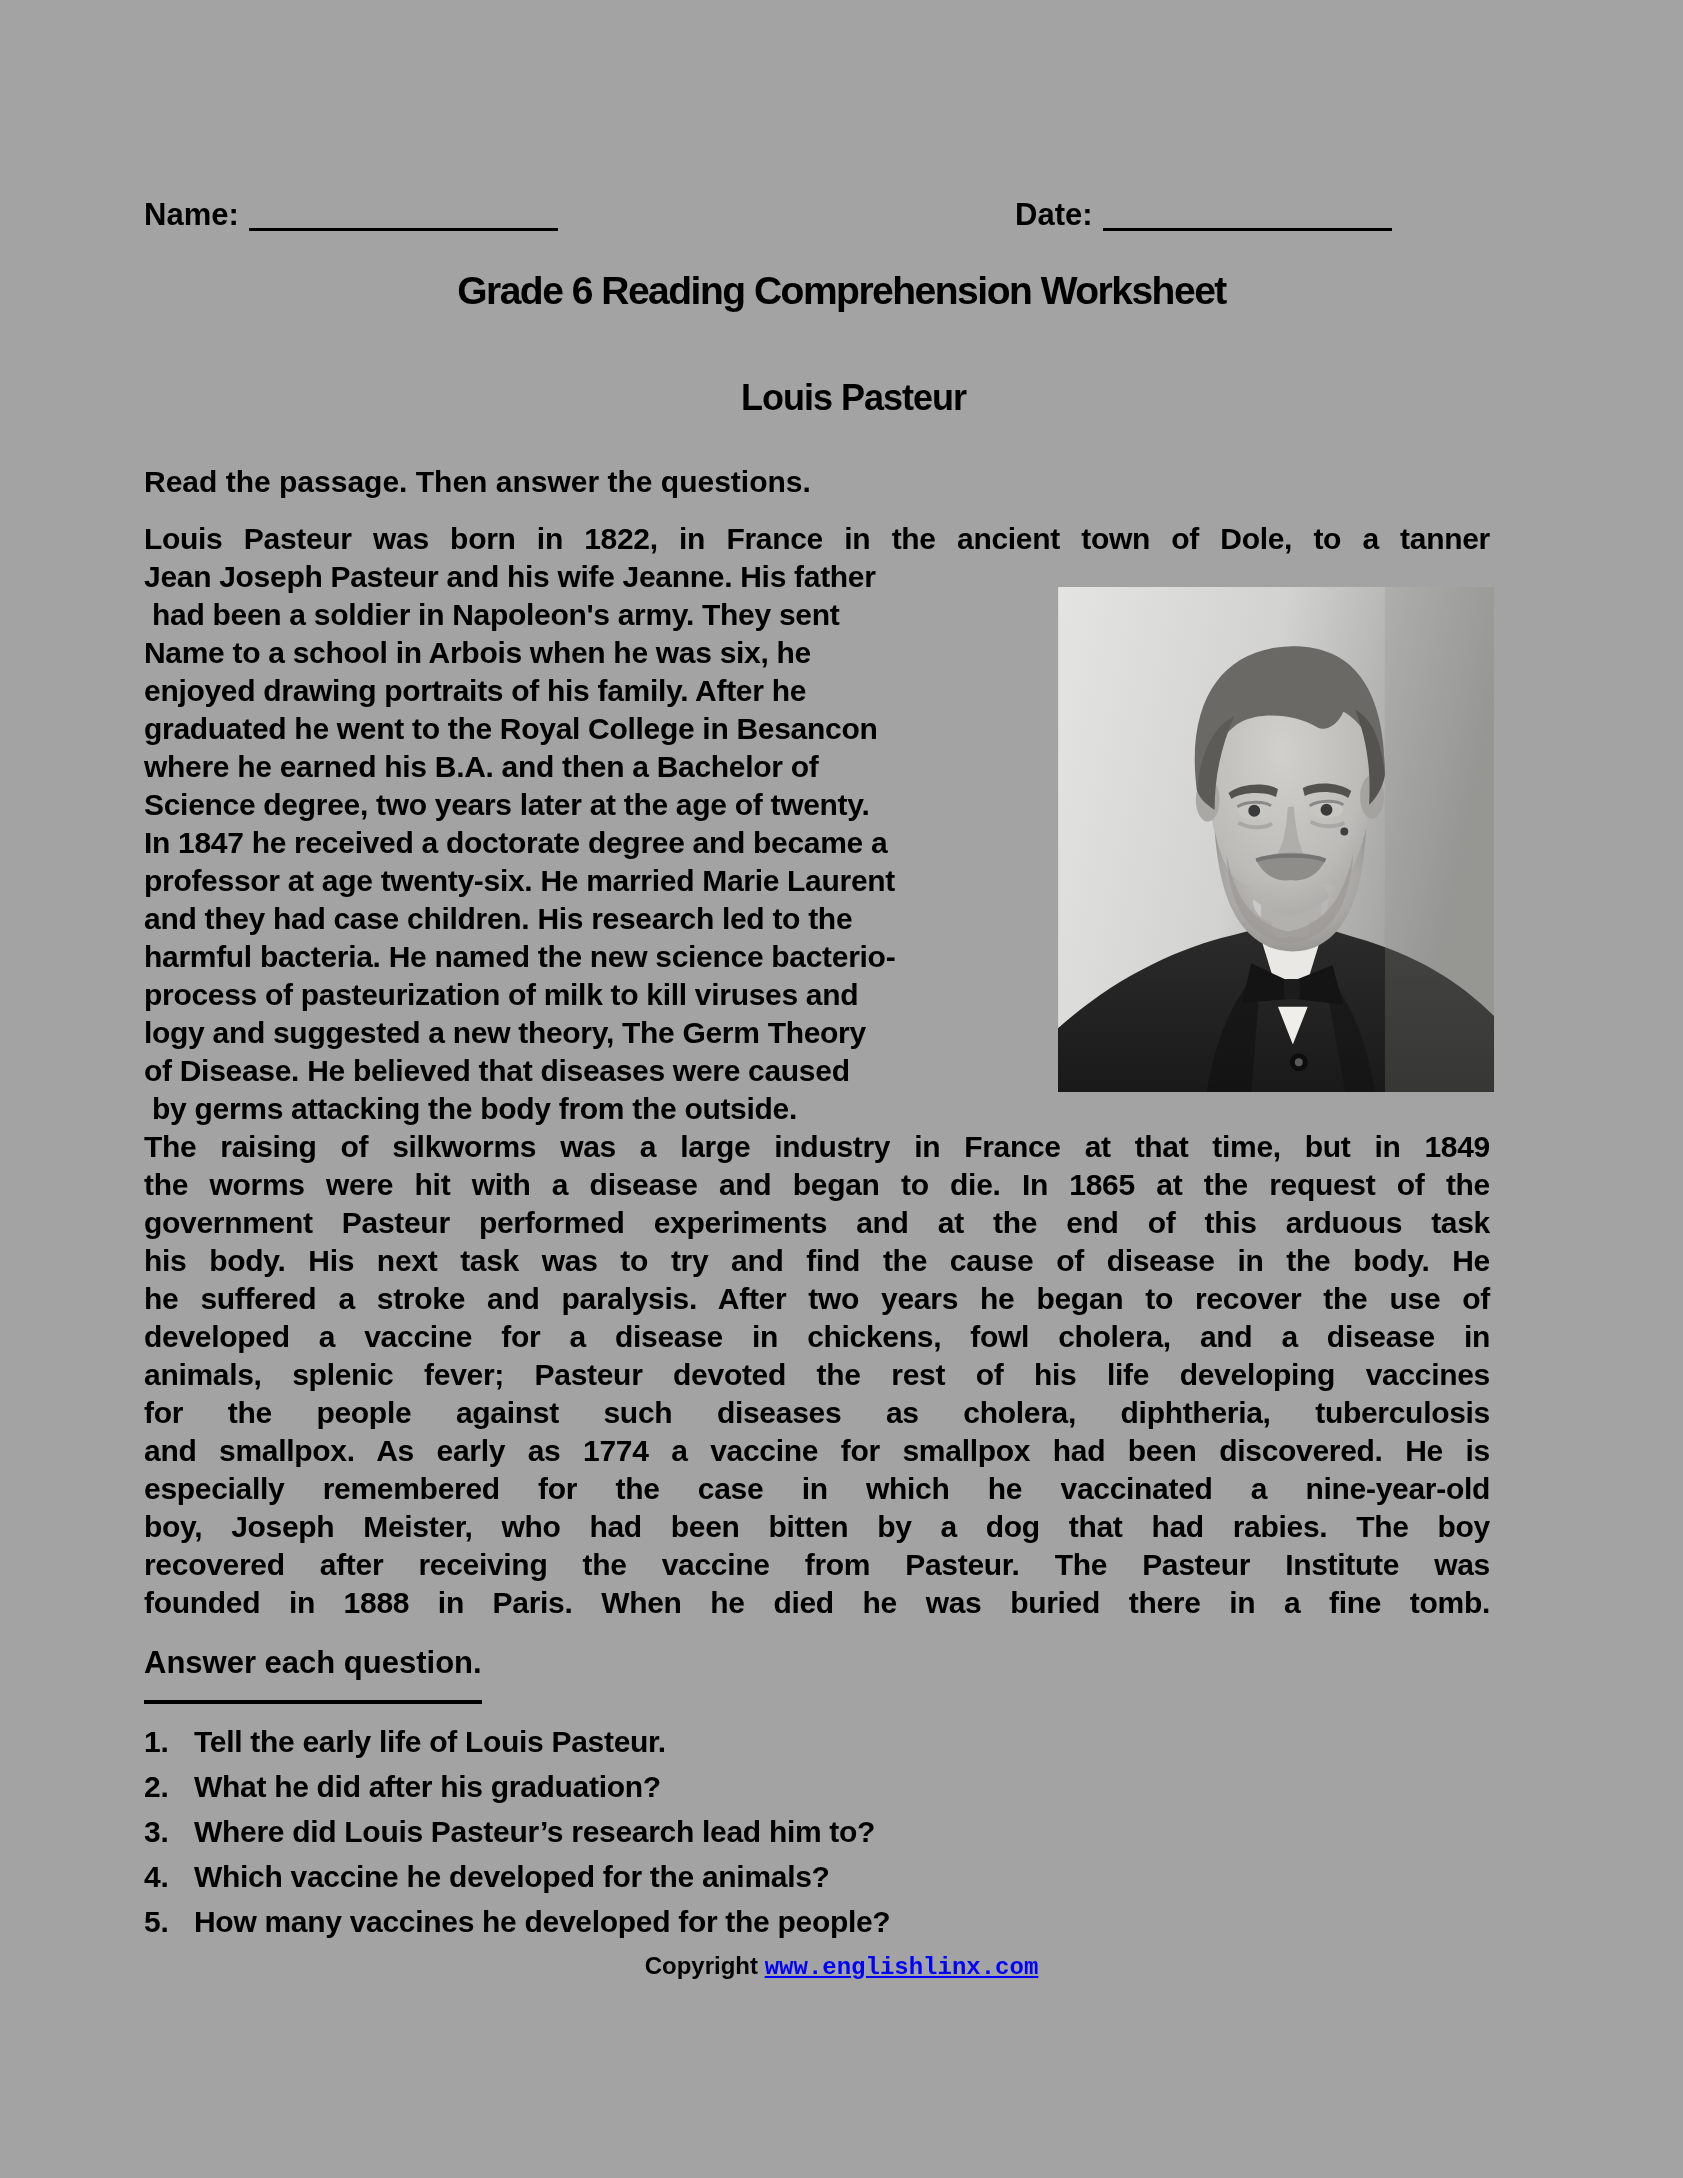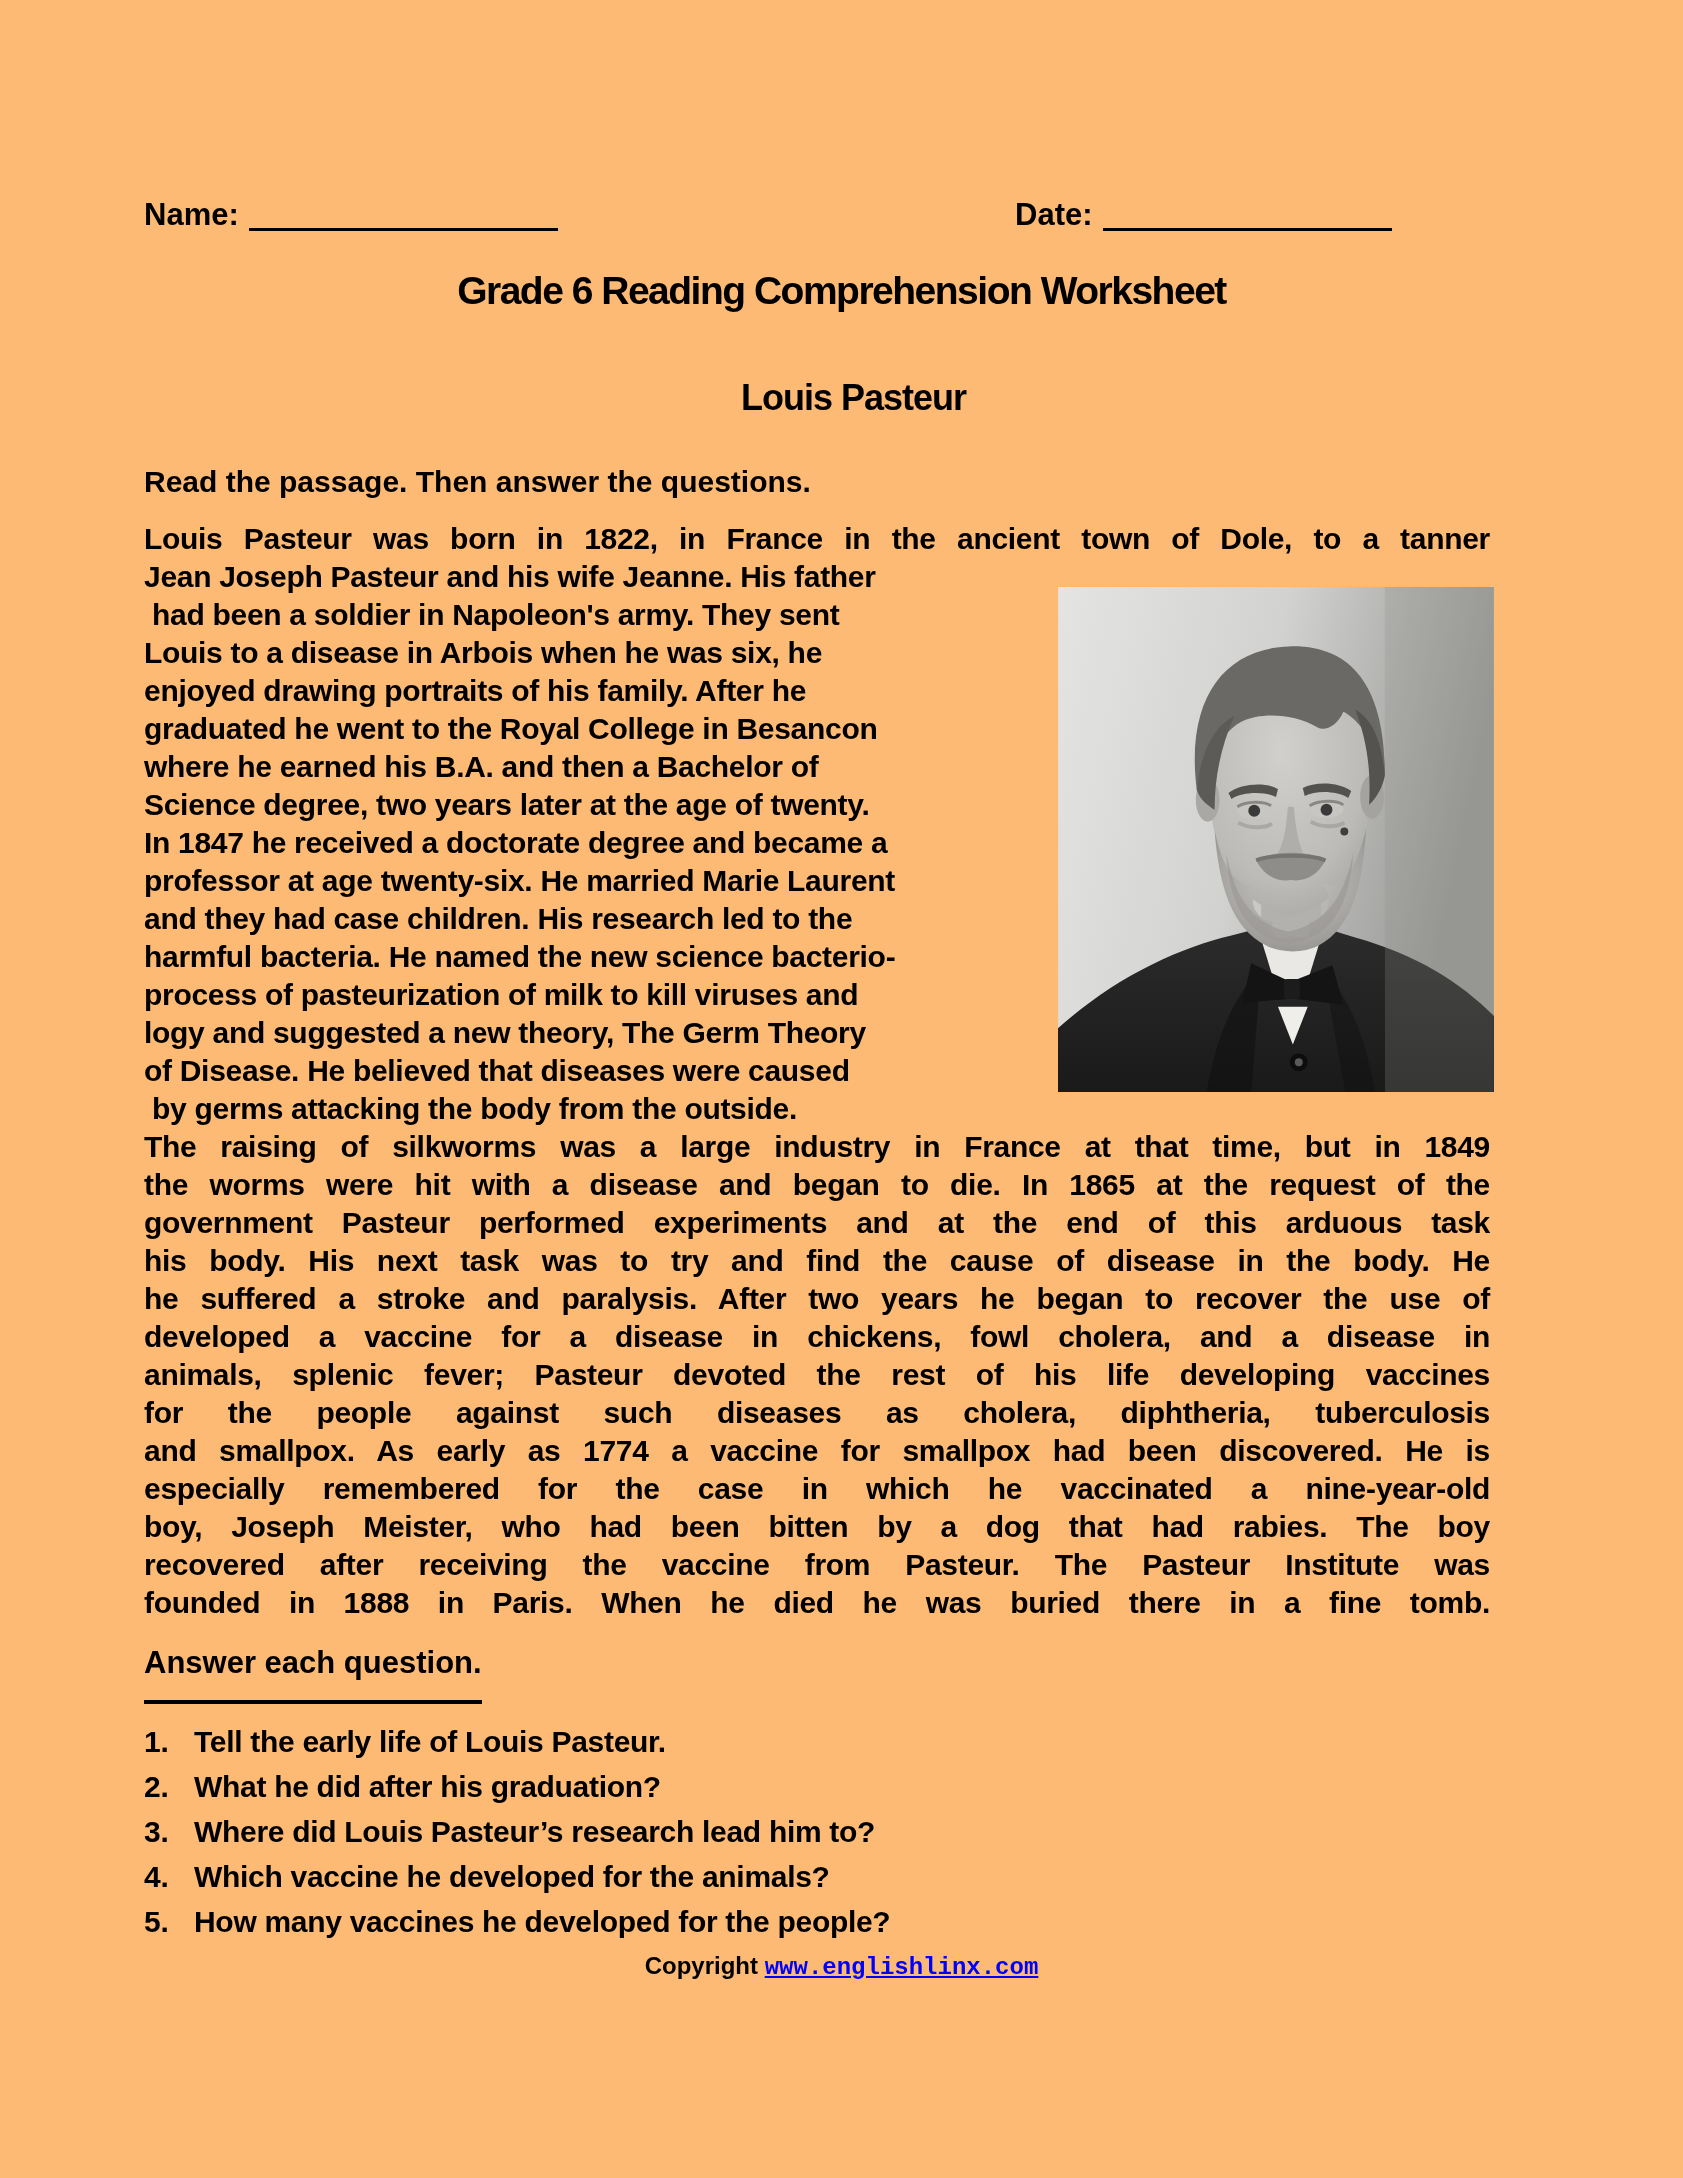"Name:" .page { background: #fdba74 -> #a3a3a3 }
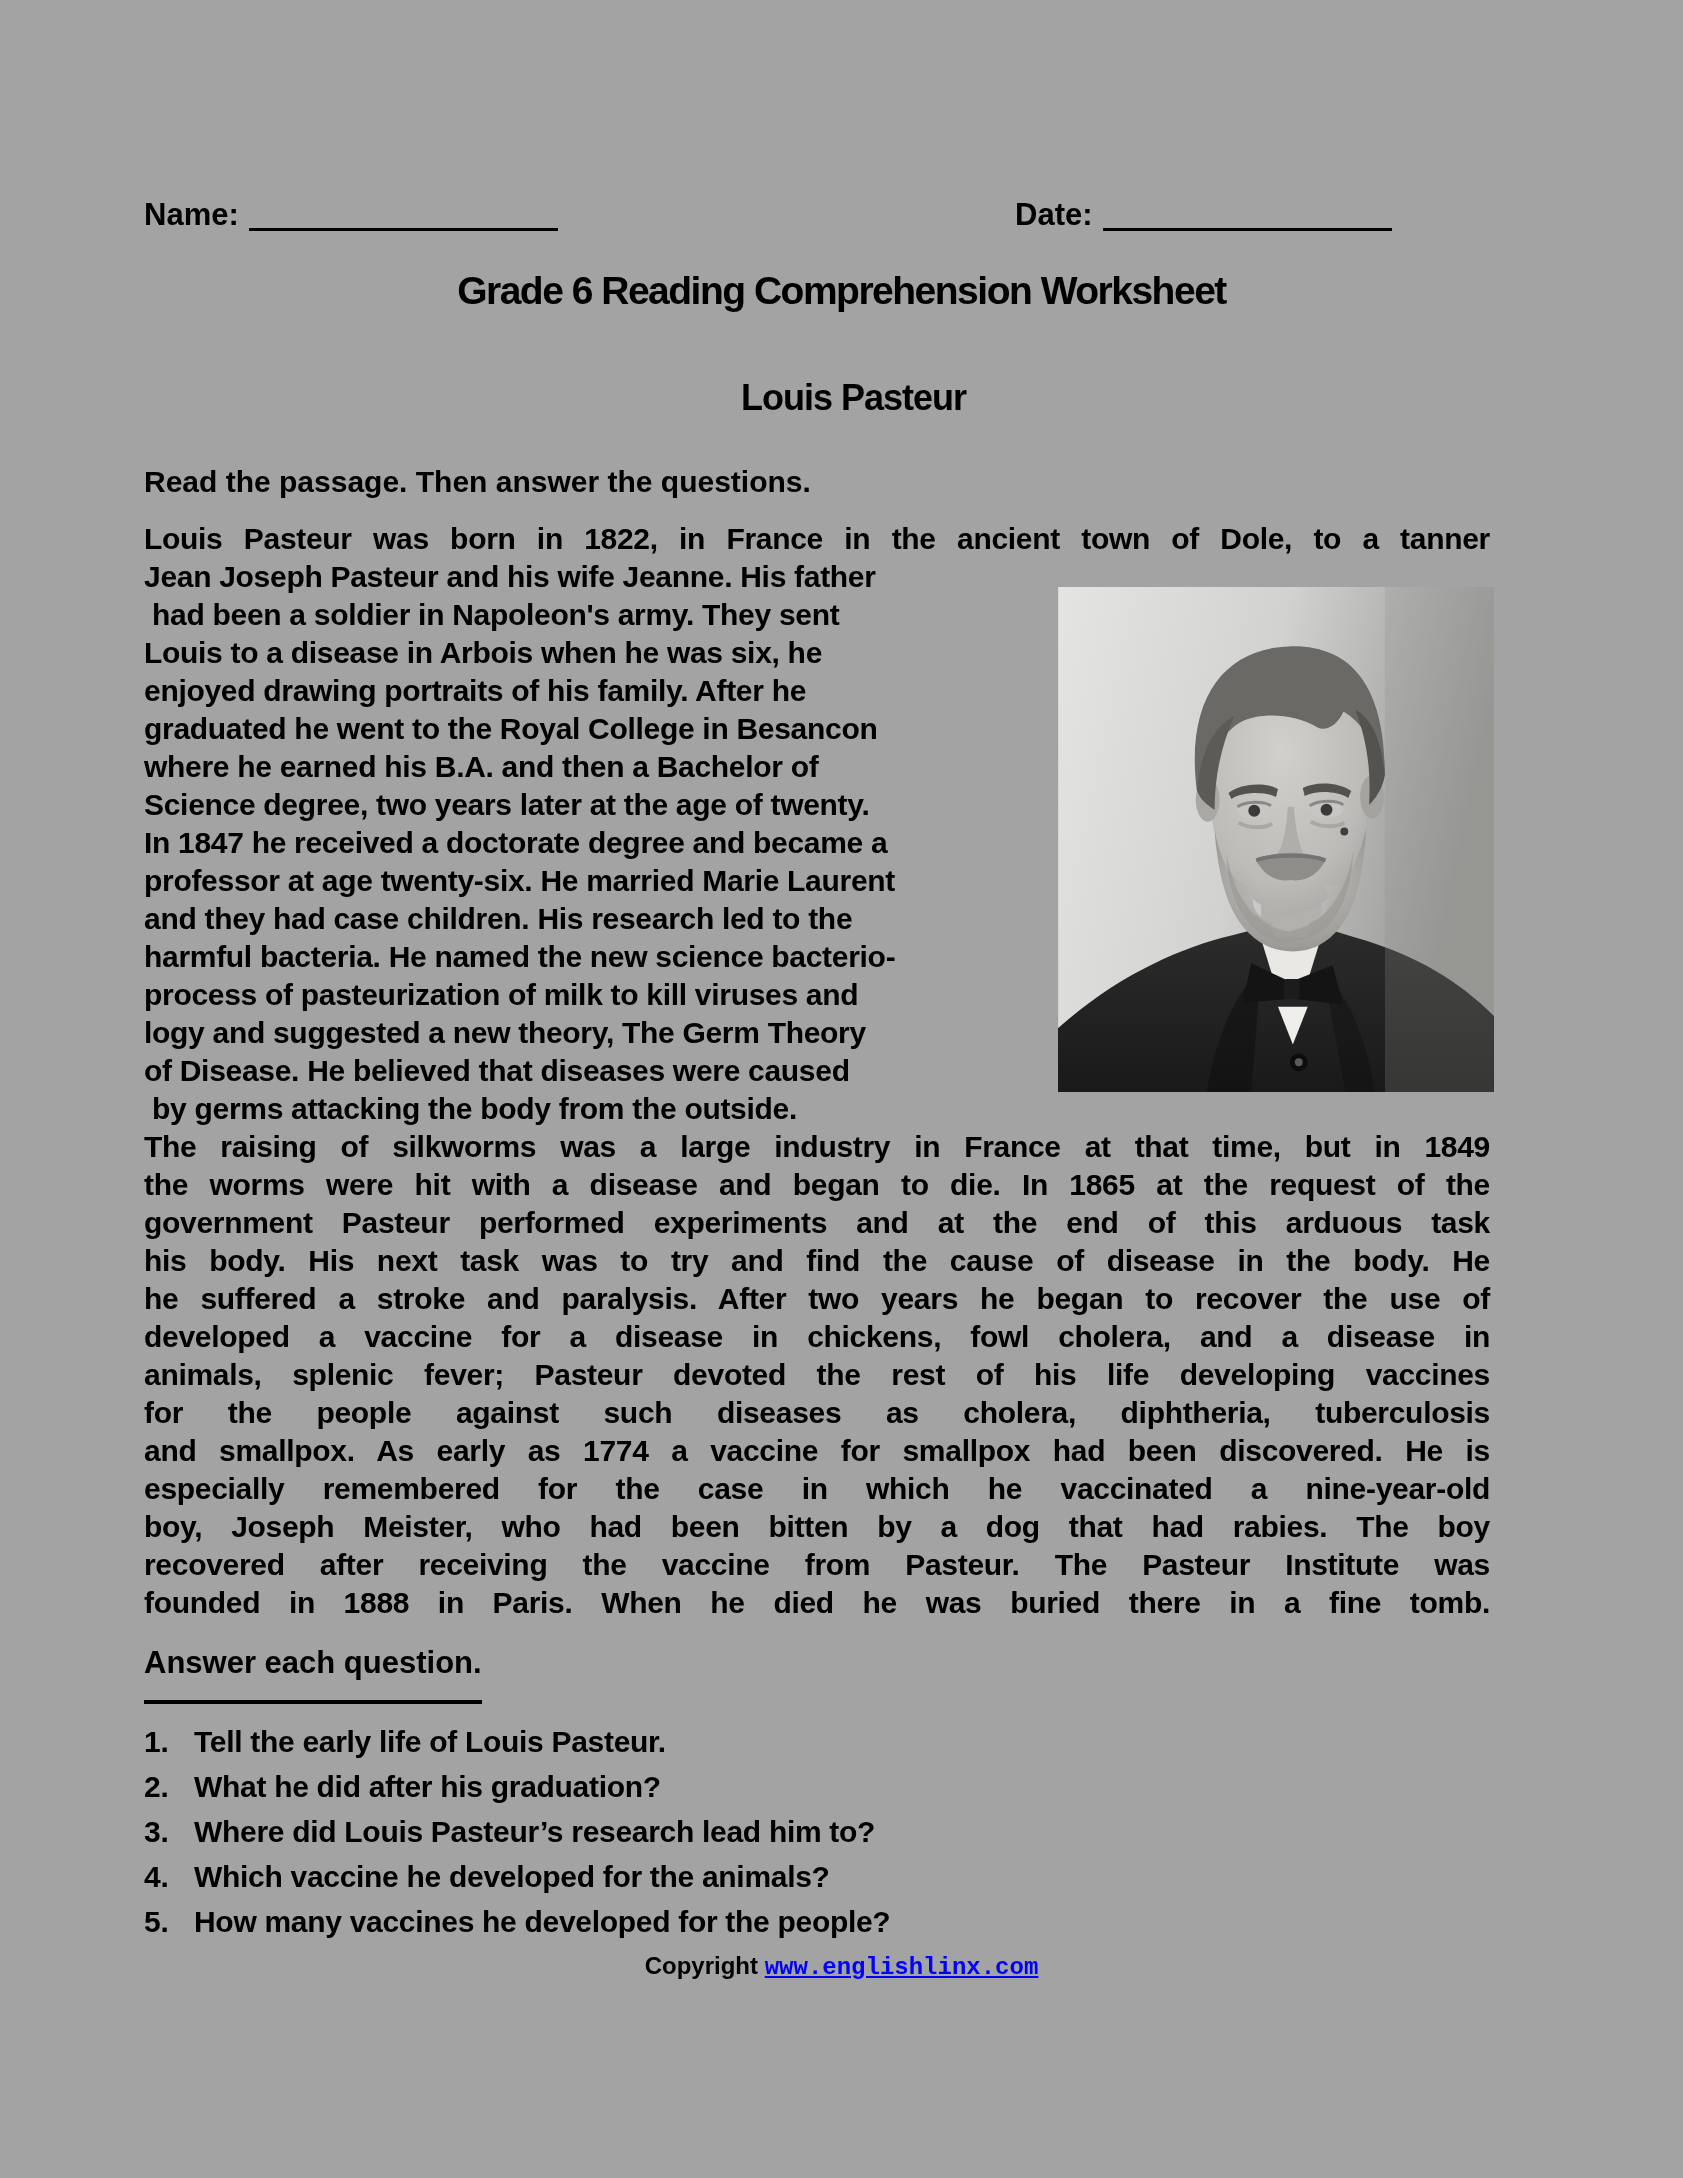"Louis to a disease in" div.pline { text: Louis to a disease -> Name to a school }
